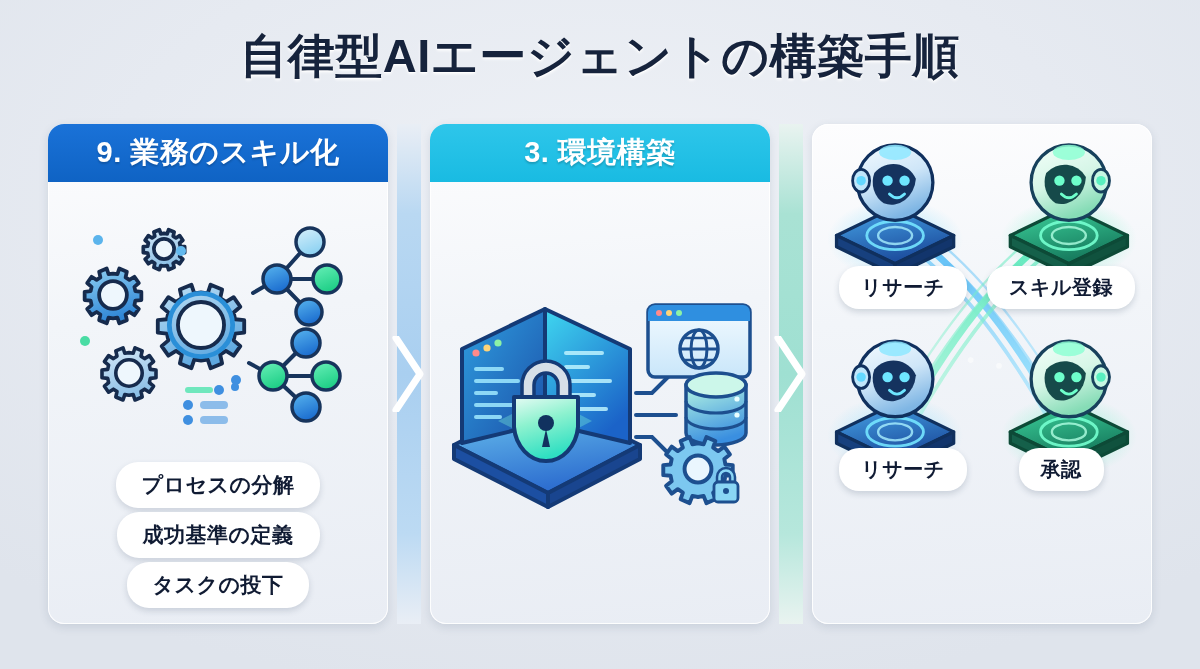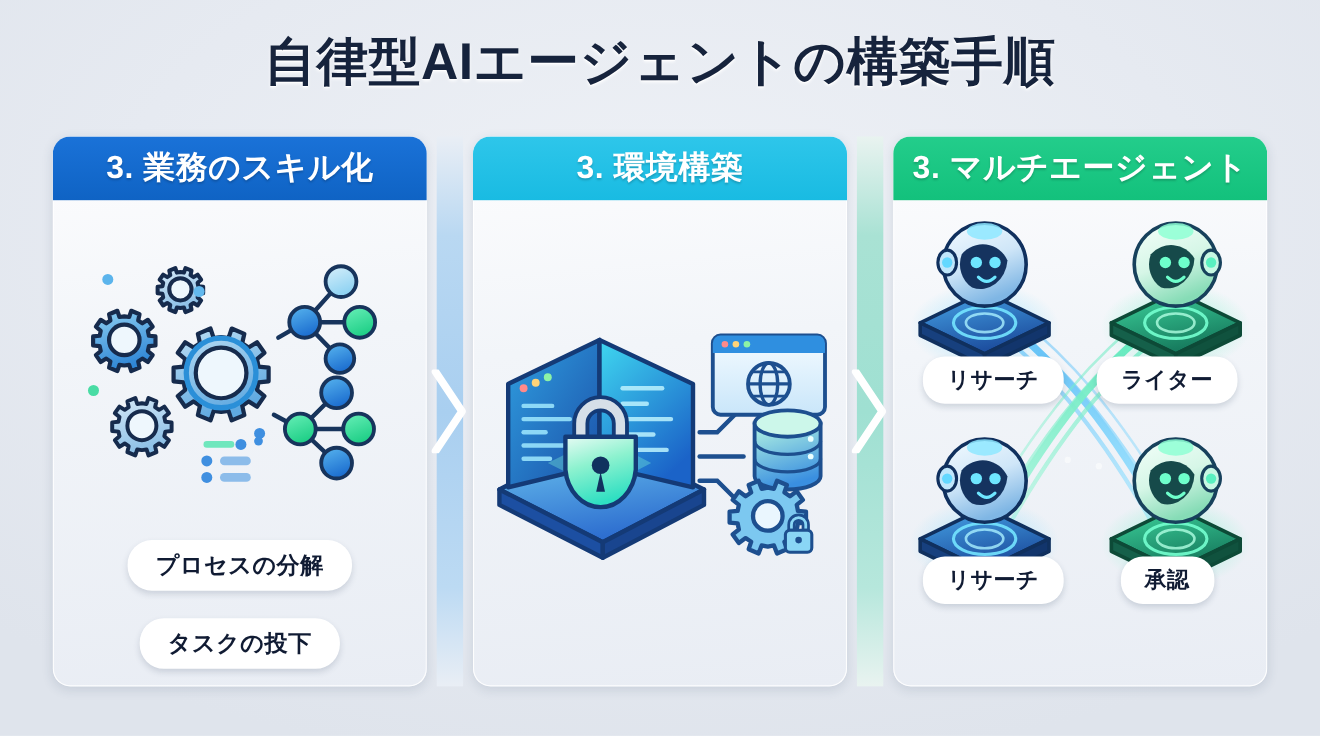"3. 業務のスキル化" div.card-head { text: 3 -> 9 }
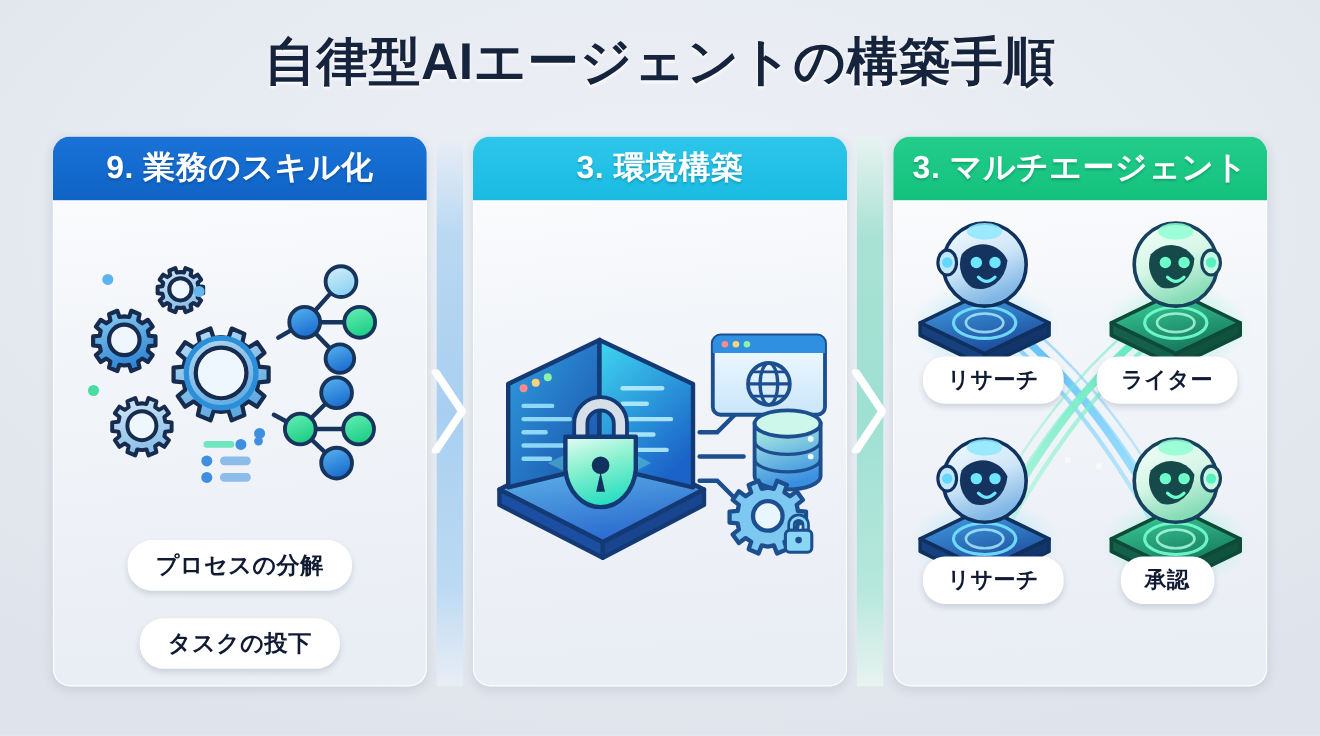"3. マルチエージェント" div.card-head { html: <div>3. マルチエージェント</div> -> none }
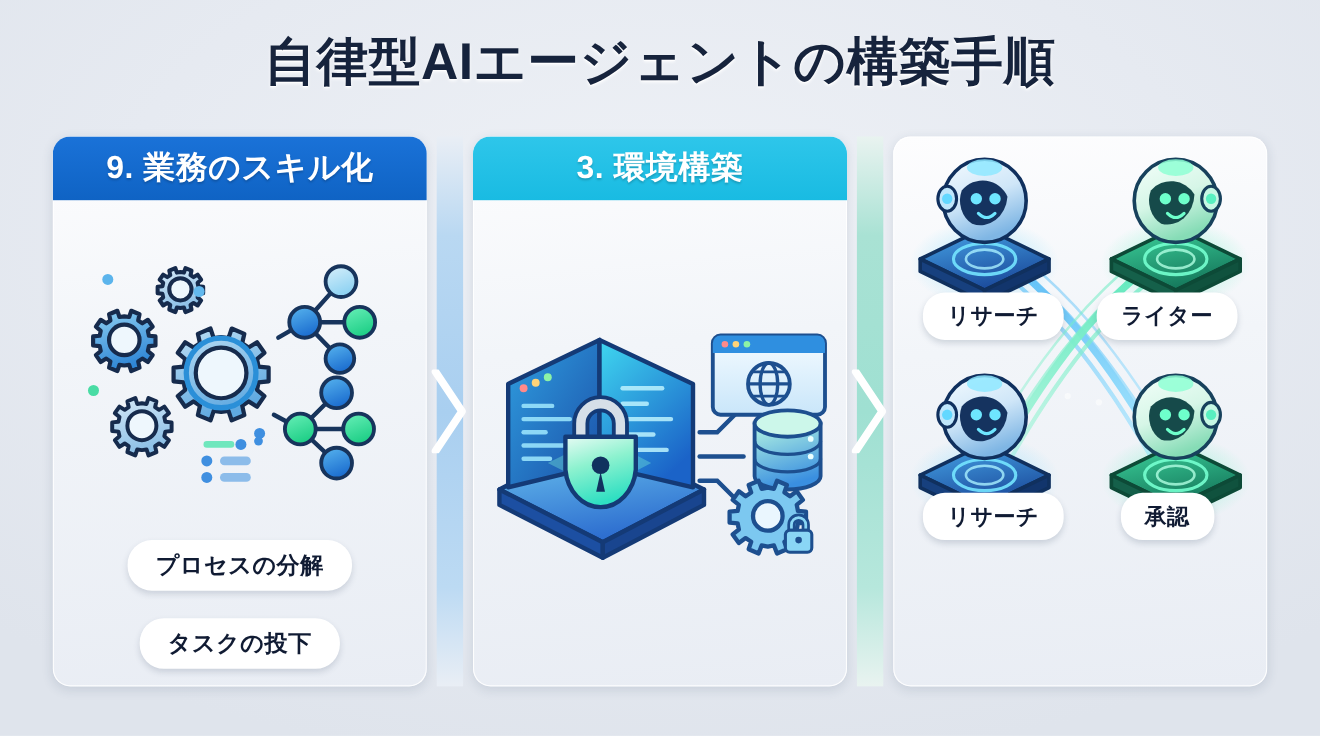"ライター" div.tag { text: ライター -> スキル登録 }
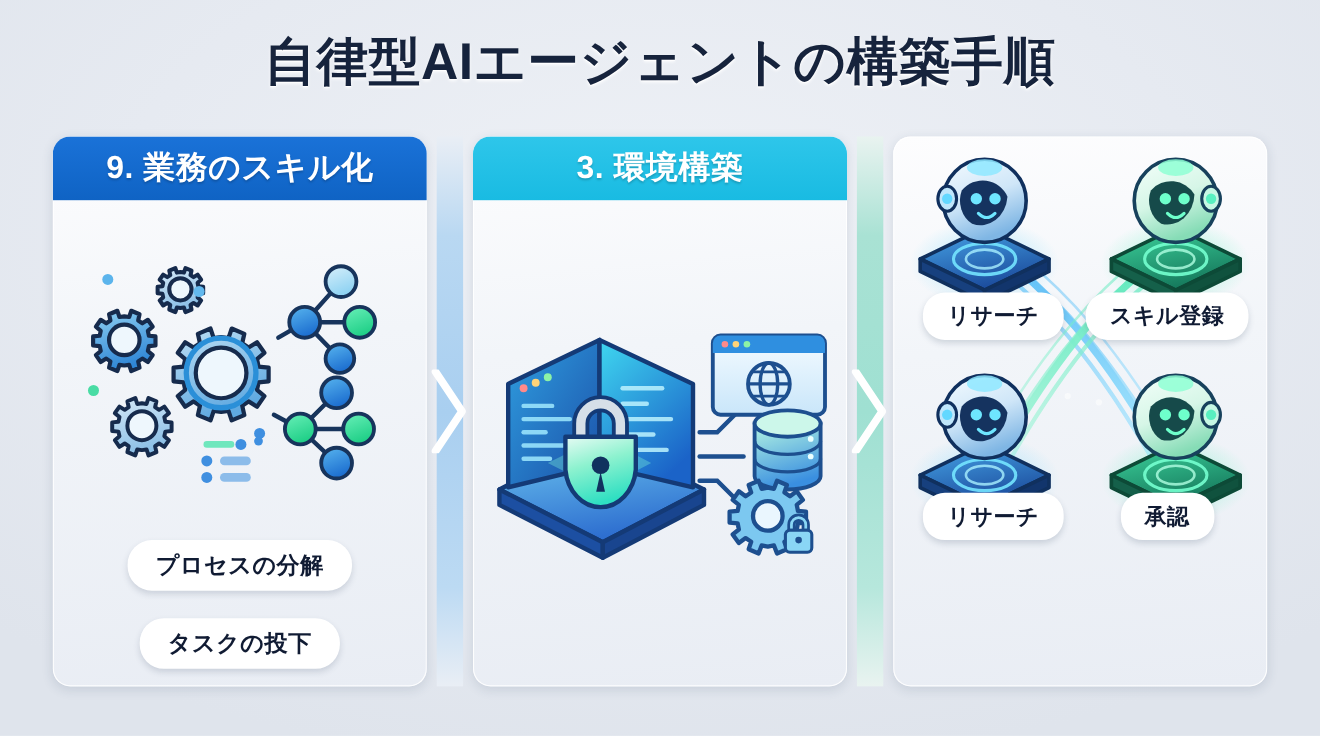"プロセスの分解" .pills { gap: 25px -> 4px }
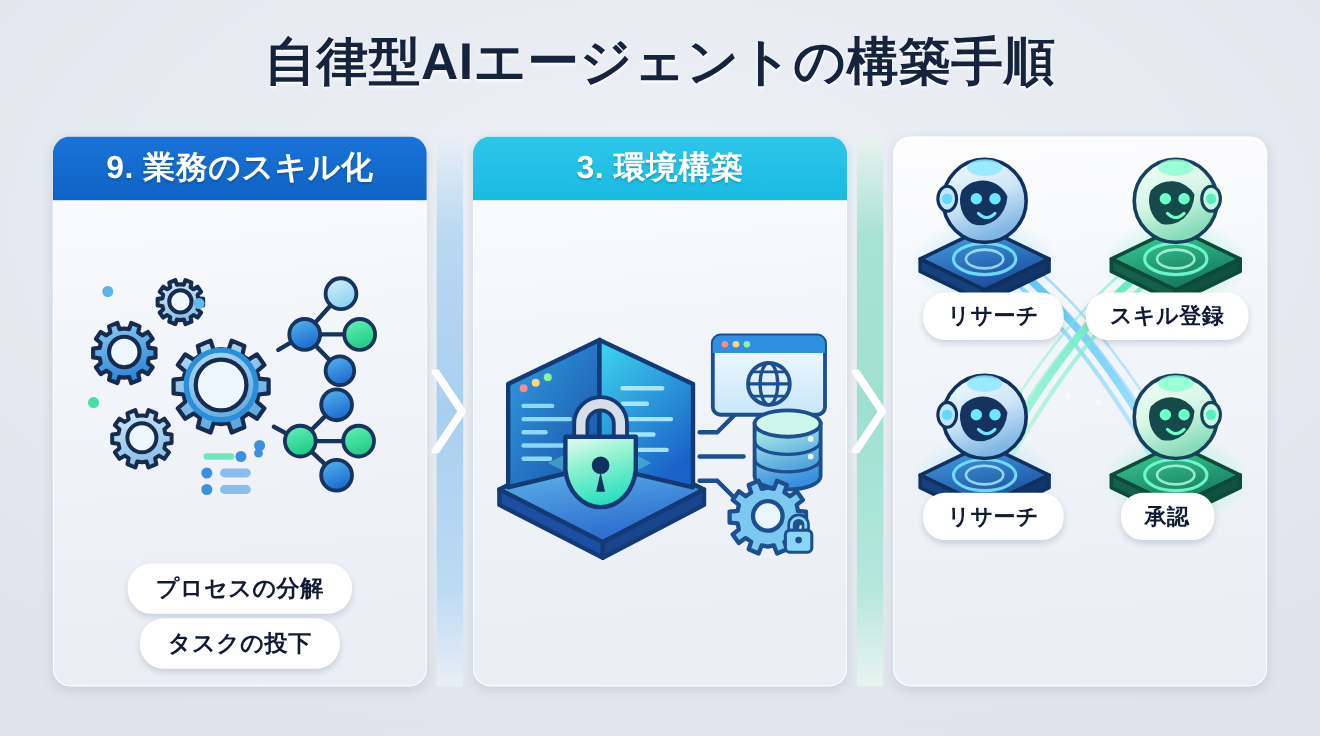"成功基準の定義" div.pill { html: none -> <div>成功基準の定義</div> }
